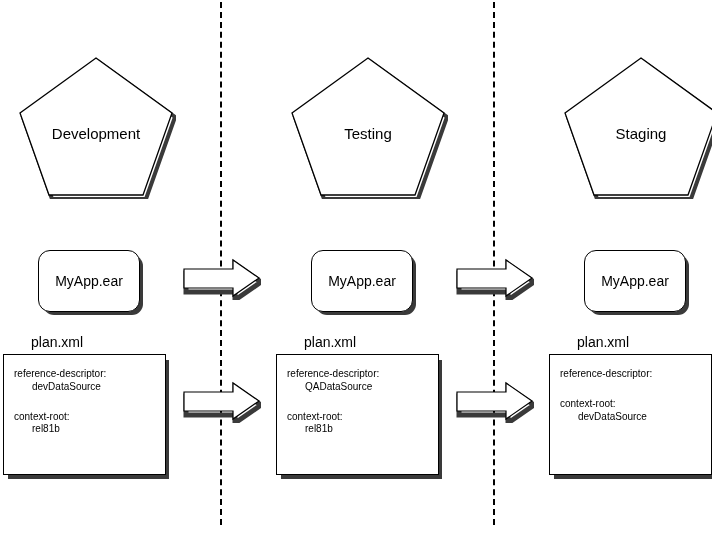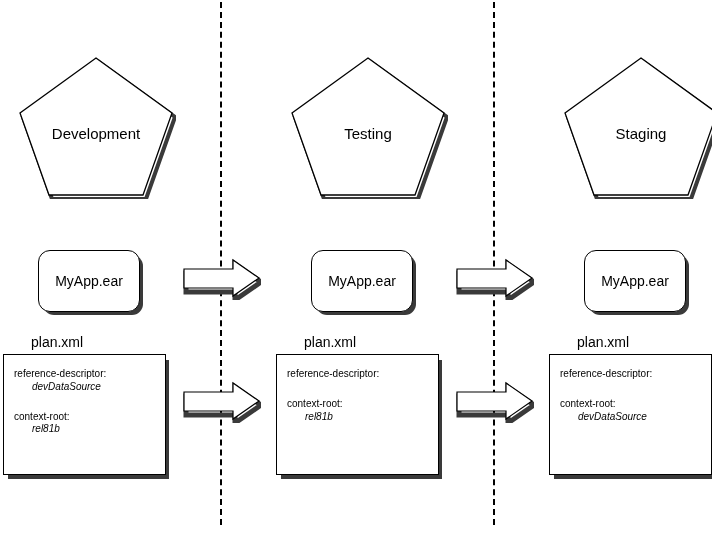"devDataSource" .plan-val { font-style: italic -> none }
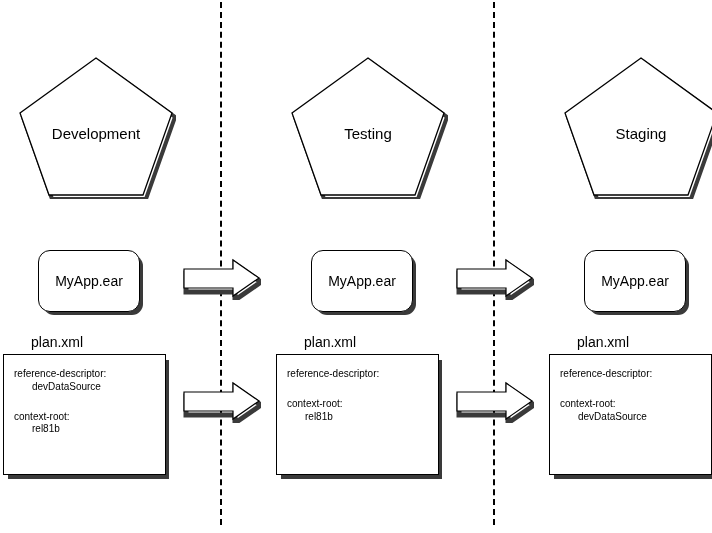"QADataSource" div.plan-val { html: none -> <div>QADataSource</div> }
